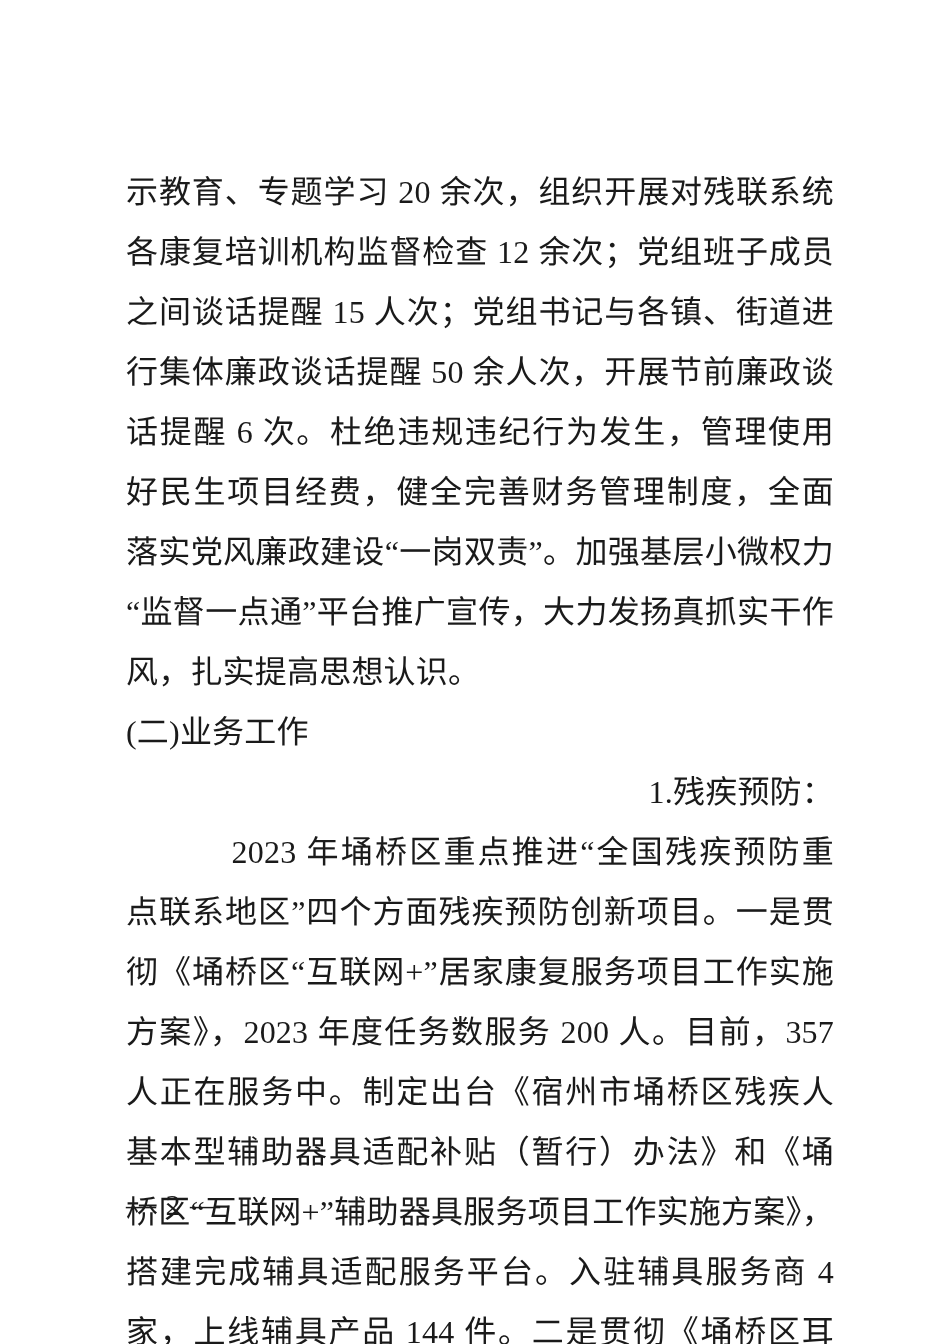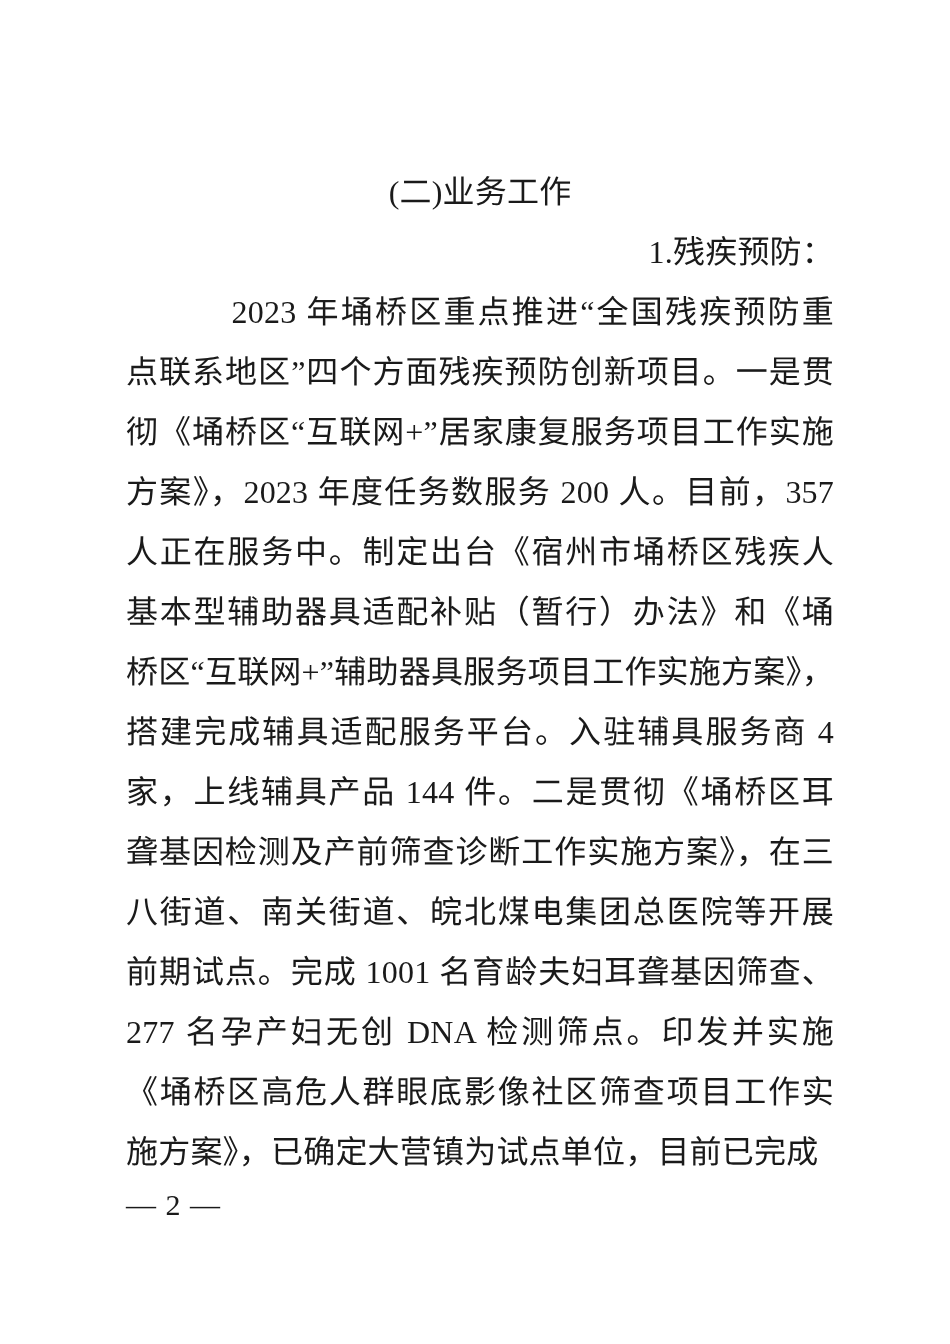"示教育、专题学习 20 余次，组织开展对残联系统各康复培训机构监督检查 12" p.para { html: none -> <p>示教育、专题学习 20 余次，组织开展对残联系统各康复培训机构监督检查 12 余次；党组班子成员之间谈话提醒 15 人次；党组书记与各镇、街道进行集体廉政谈话提醒 50 余人次，开展节前廉政谈话提醒 6 次。杜绝违规违纪行为发生，管理使用好民生项目经费，健全完善财务管理制度，全面落实党风廉政建设“一岗双责”。加强基层小微权力“监督一点通”平台推广宣传，大力发扬真抓实干作风，扎实提高思想认识。</p> }
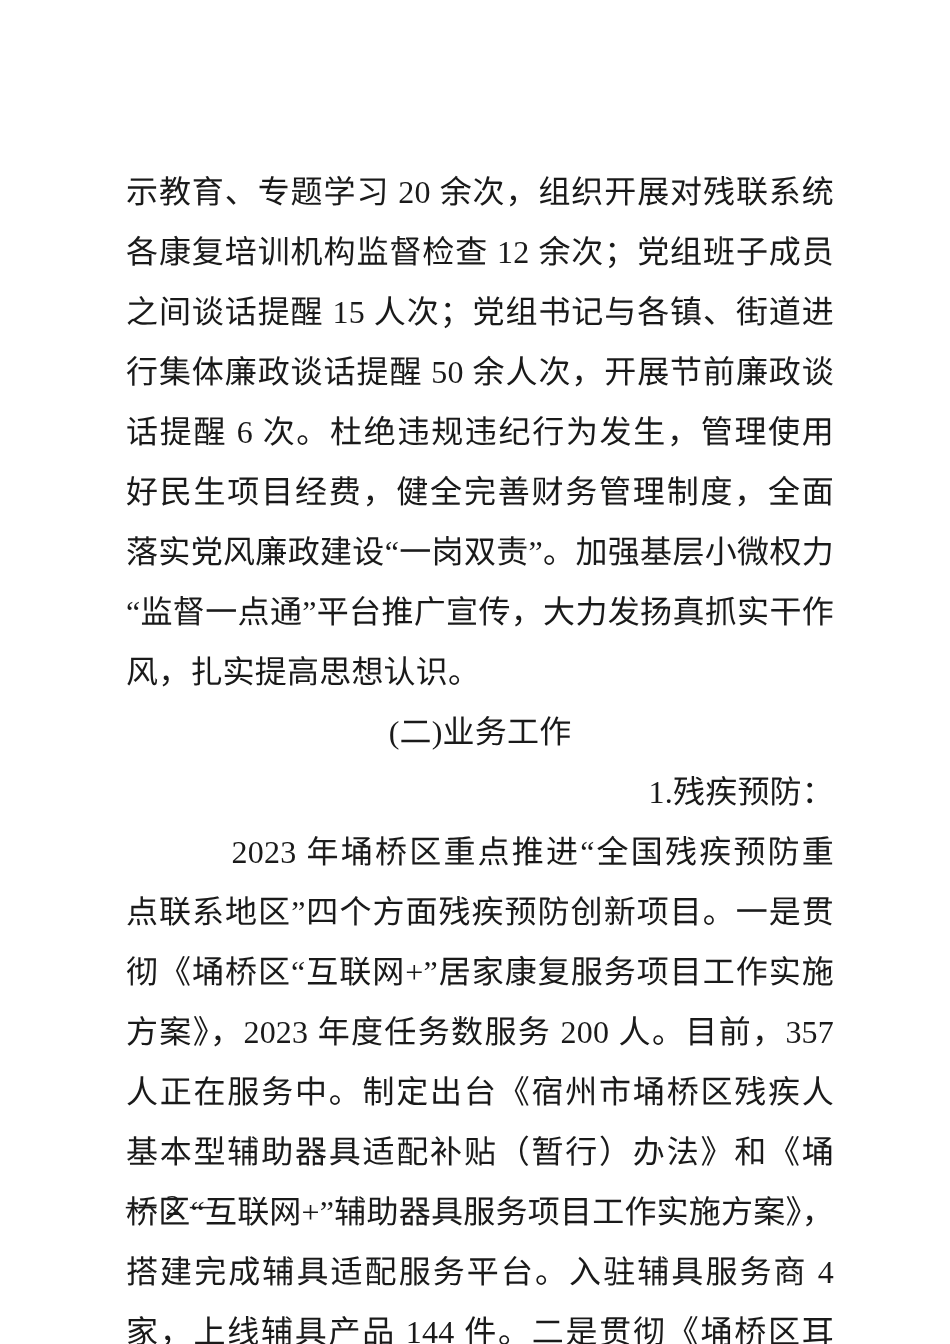"(二)业务工作" .heading-center { text-align: center -> none }
